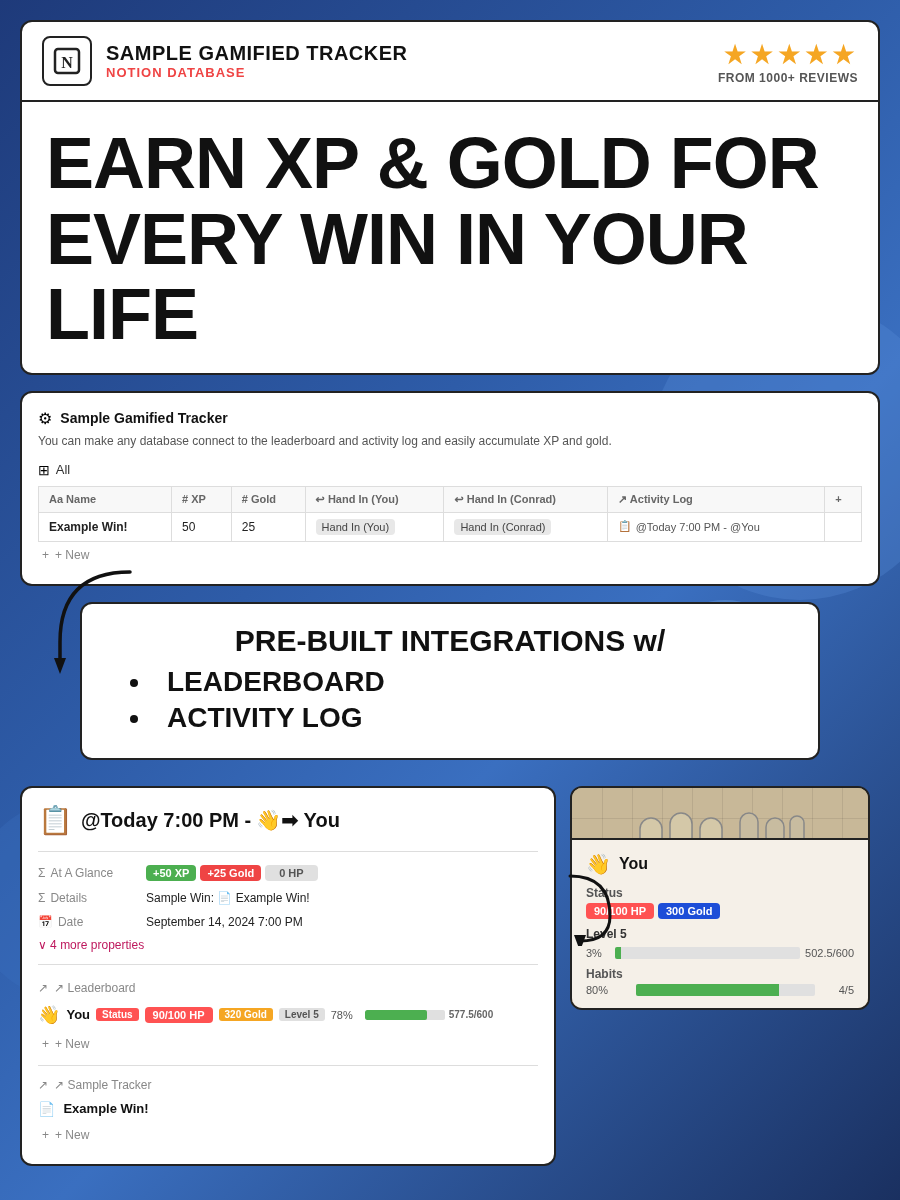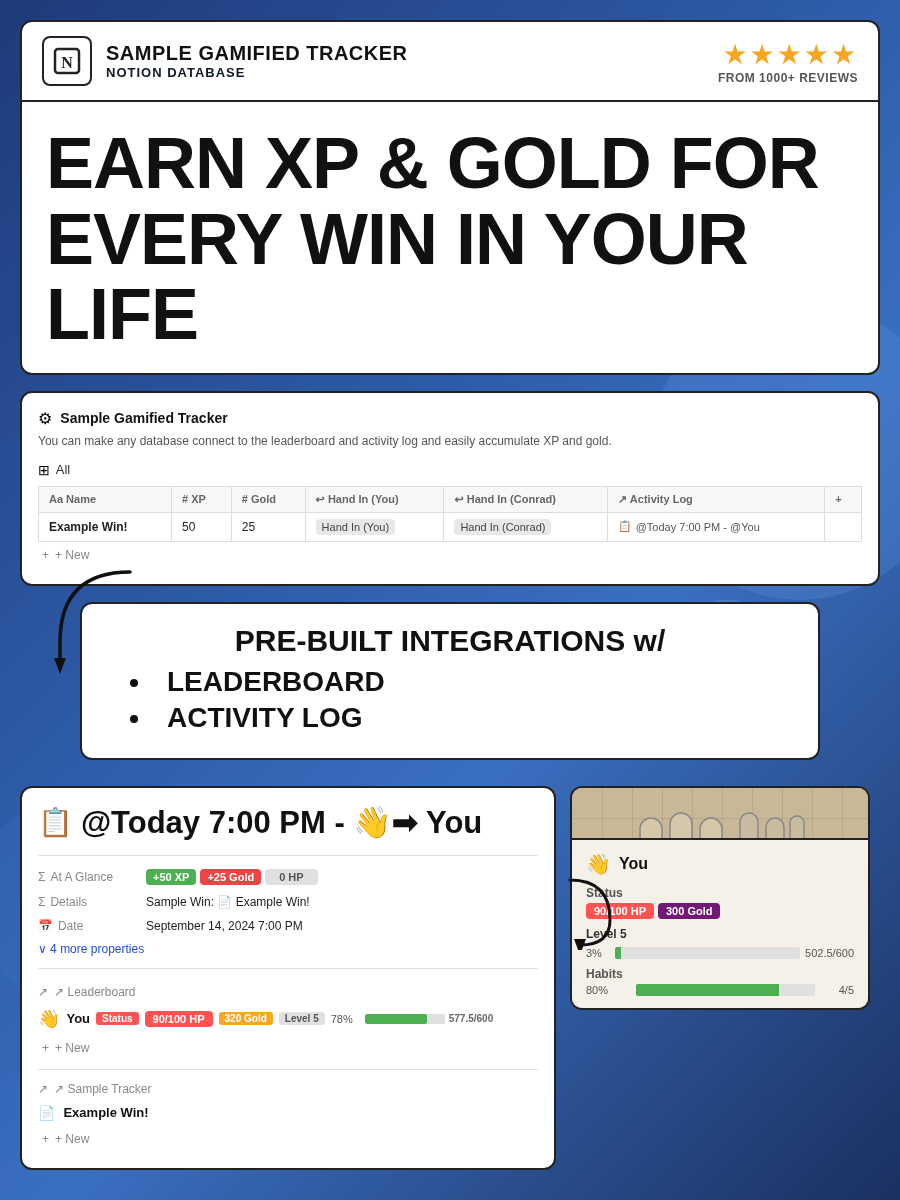"NOTION DATABASE" .app-subtitle { color: #0f172a -> #ef4444 }
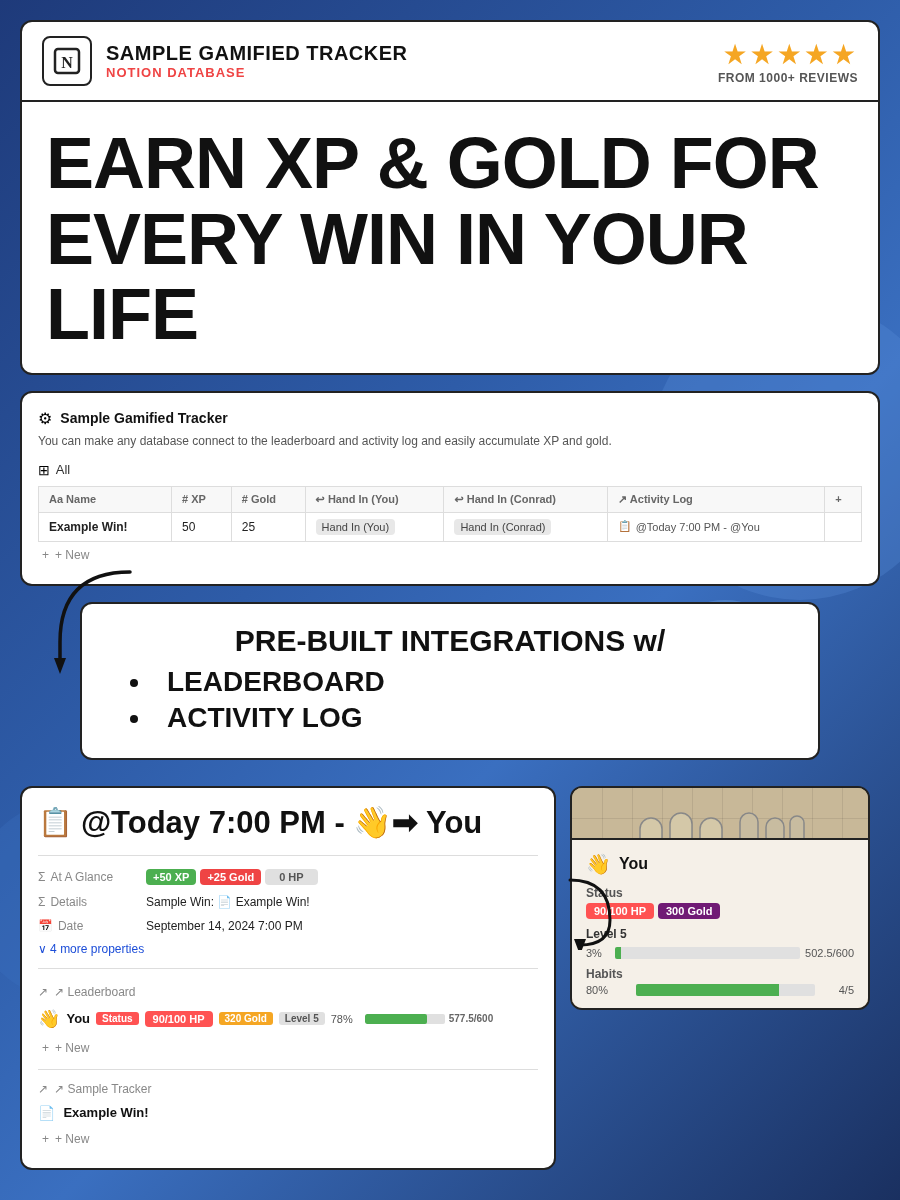"@Today 7:00 PM - 👋➡" .activity-date-title { font-size: 31px -> 20px }
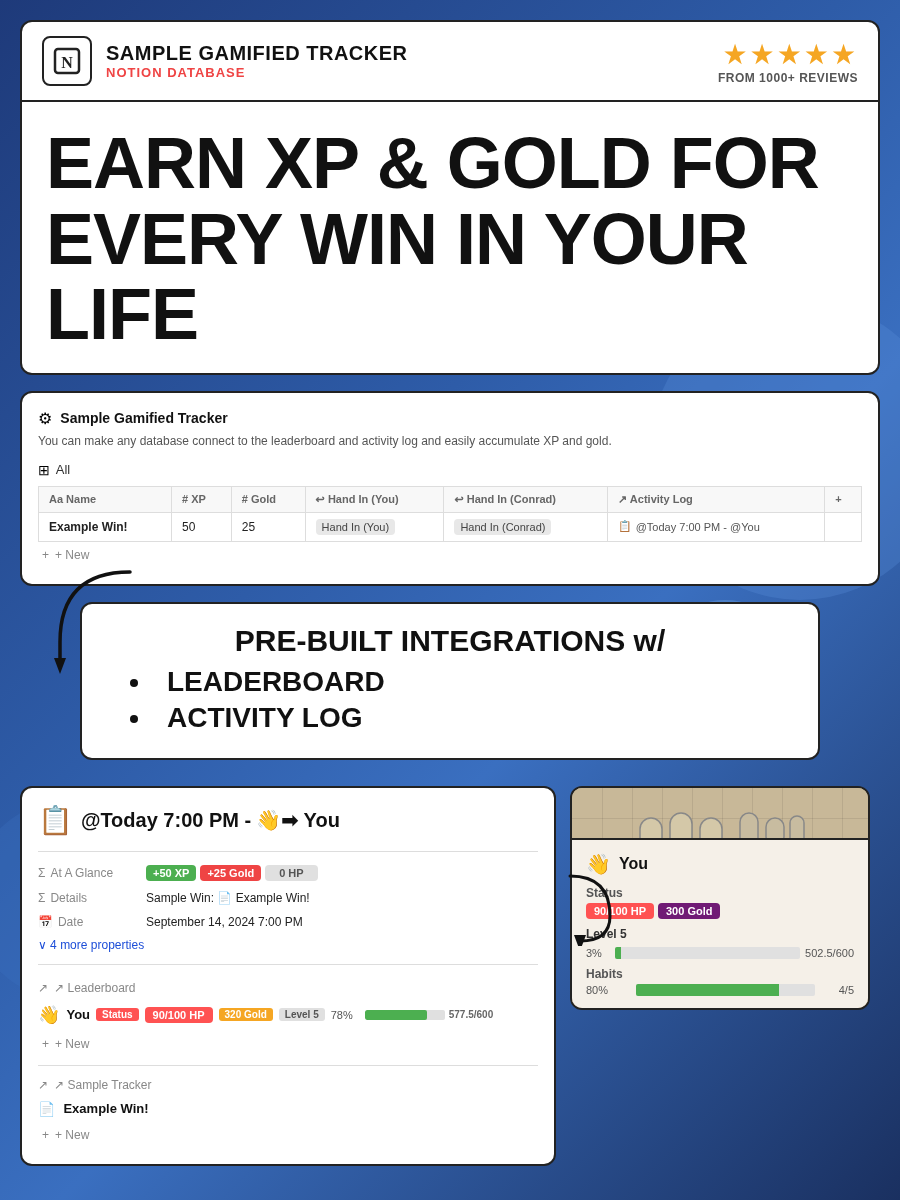"300 Gold" .hp-gold-tag { background: #701a75 -> #1d4ed8 }
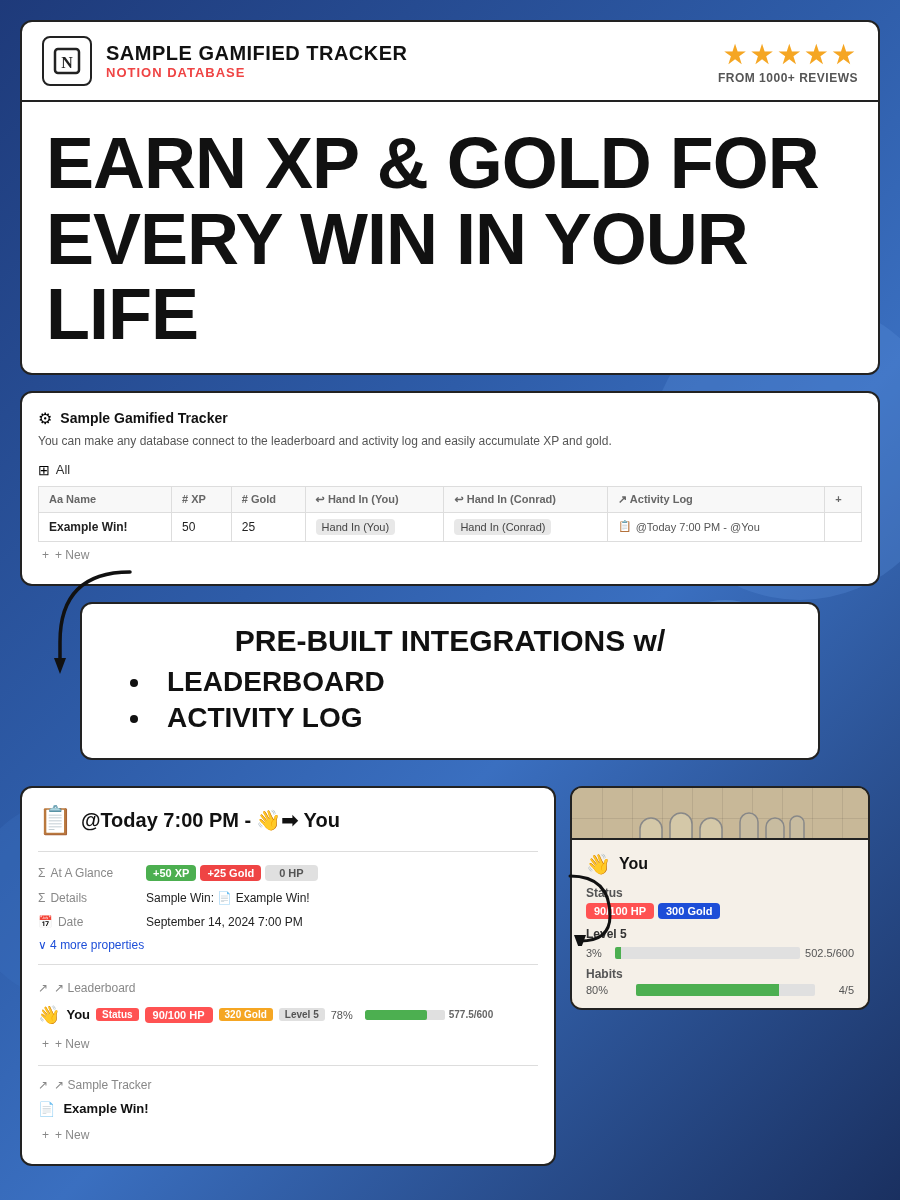"∨ 4 more properties" .more-properties { color: #1d4ed8 -> #be185d }
